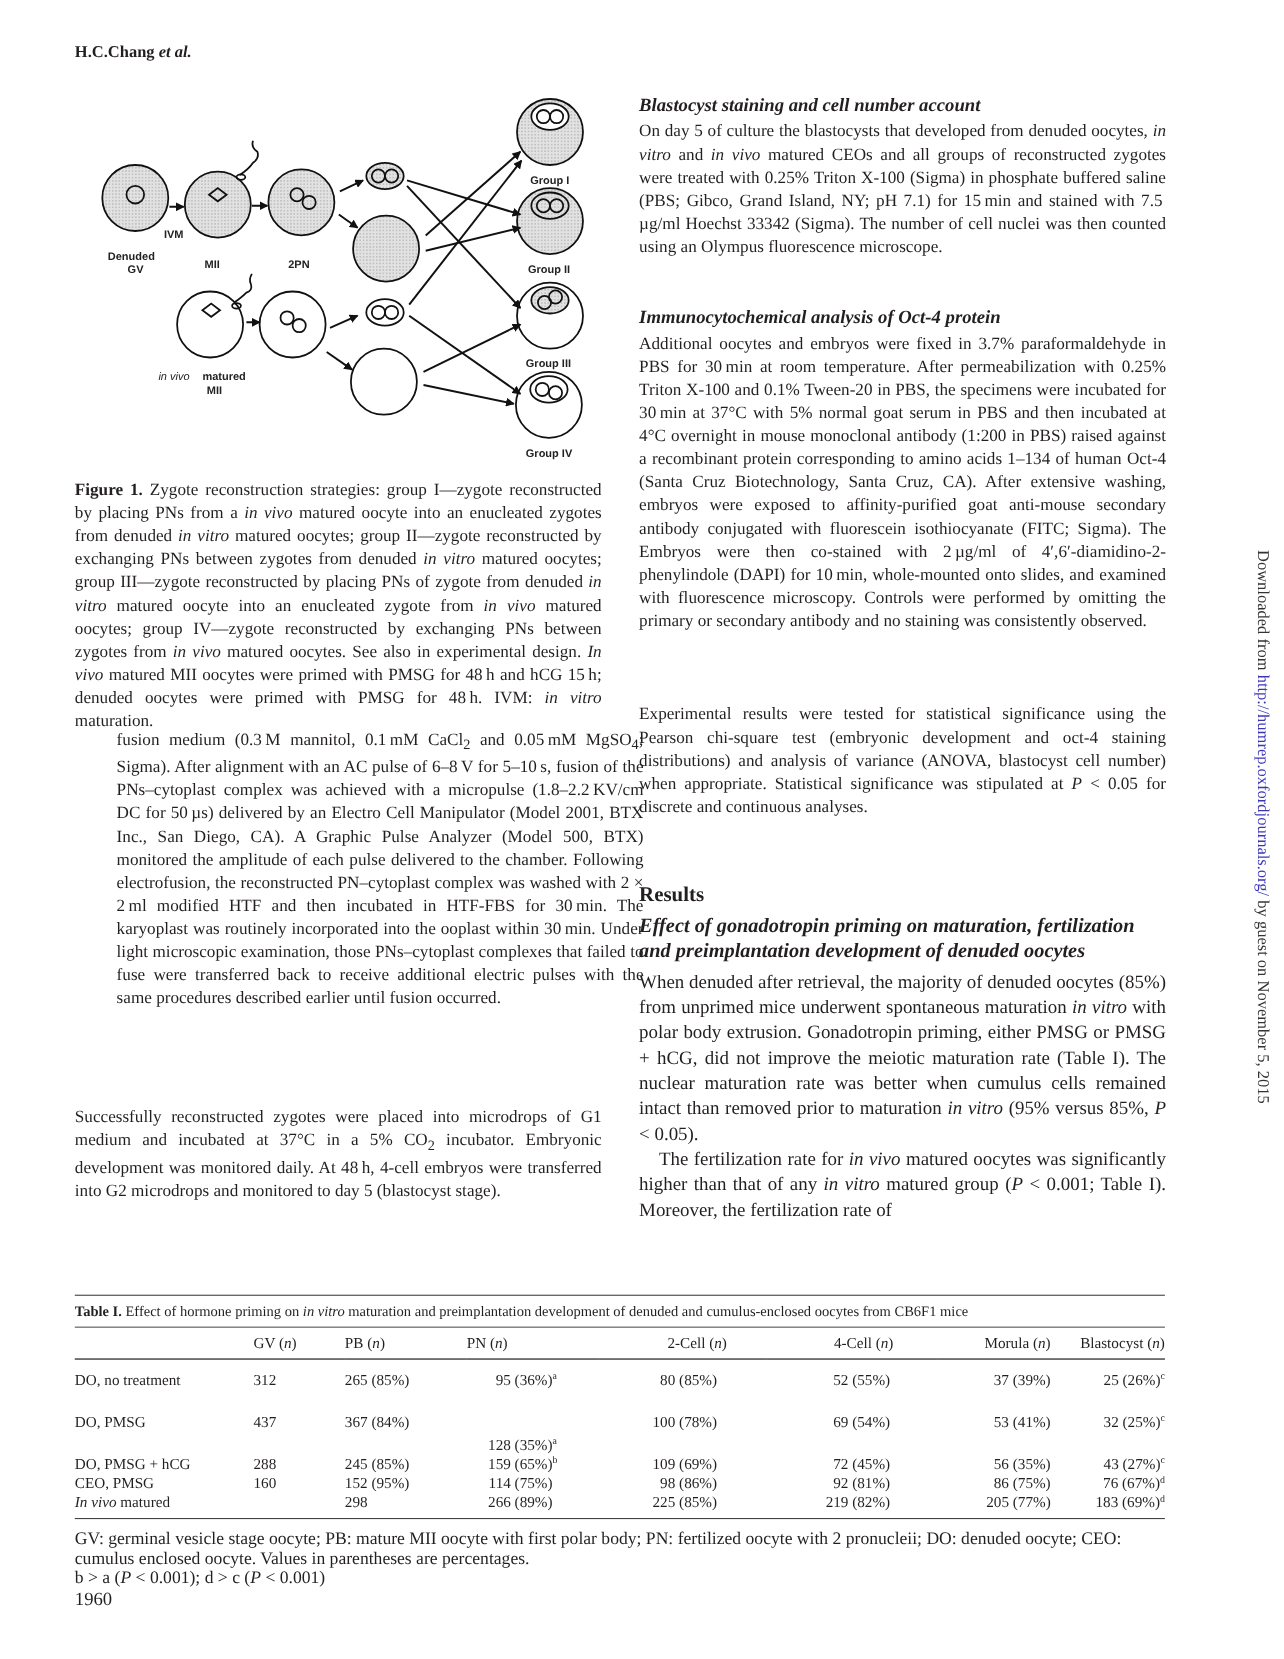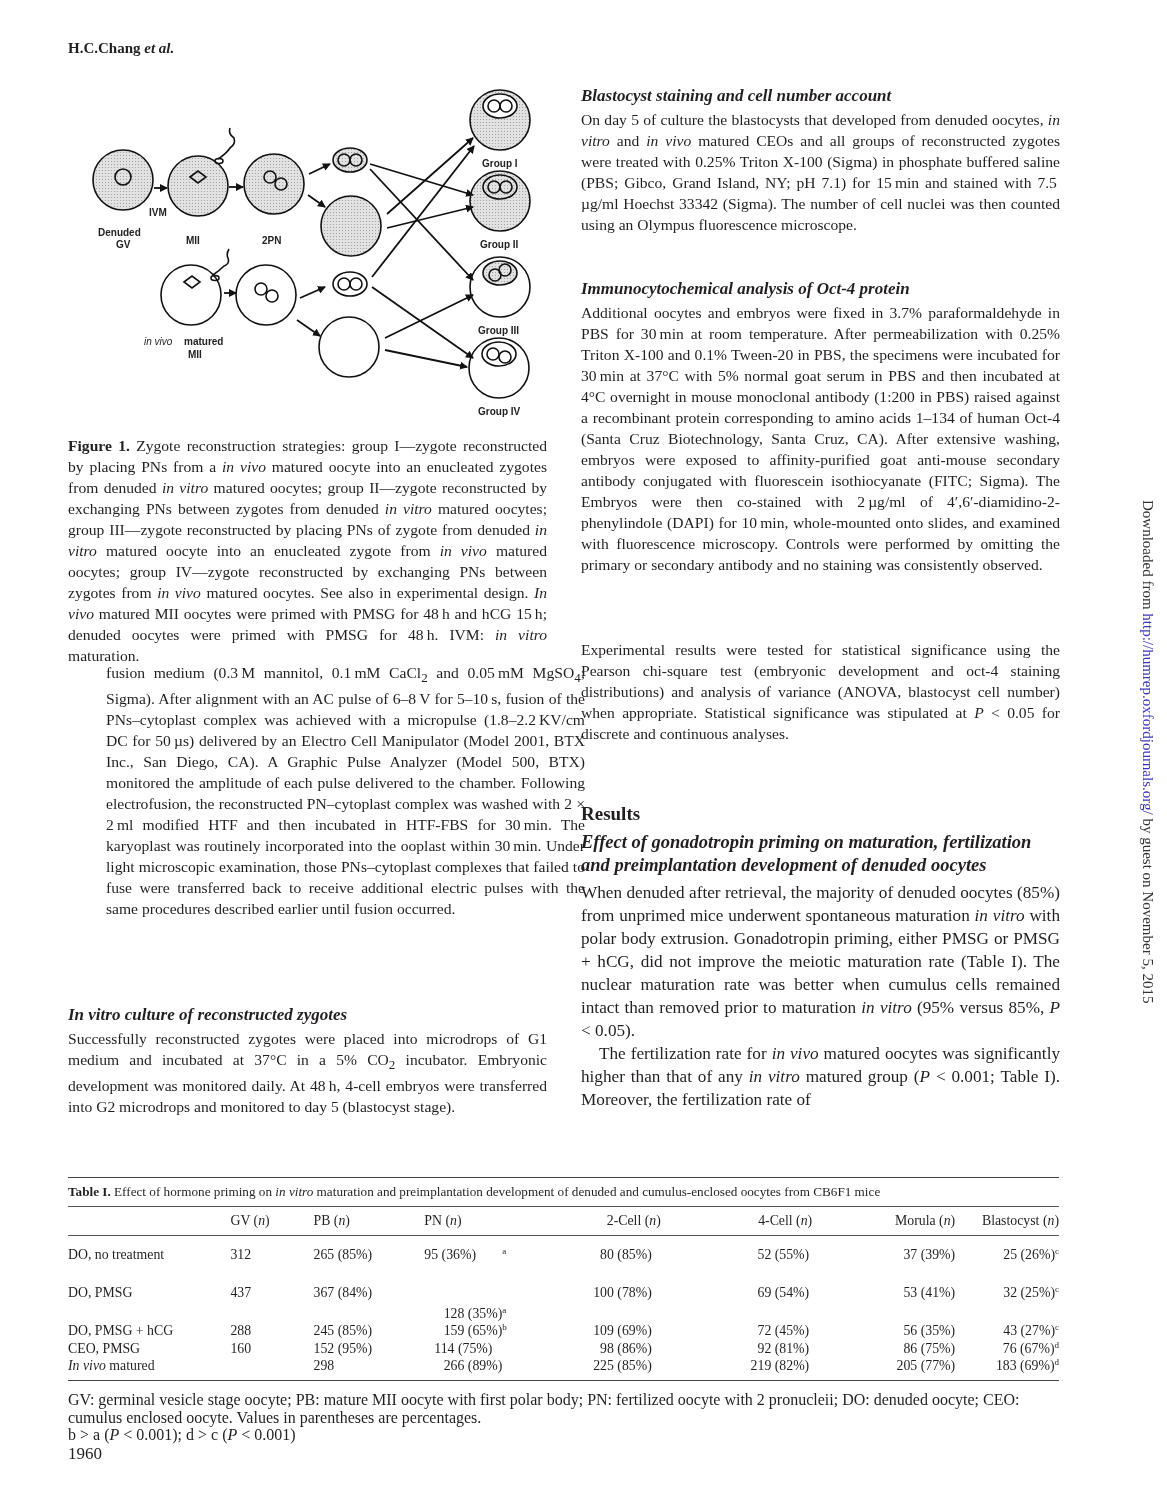"In vitro culture of reconstructed" p.subhead { html: <p>In vitro culture of reconstructed zygotes</p> -> none }
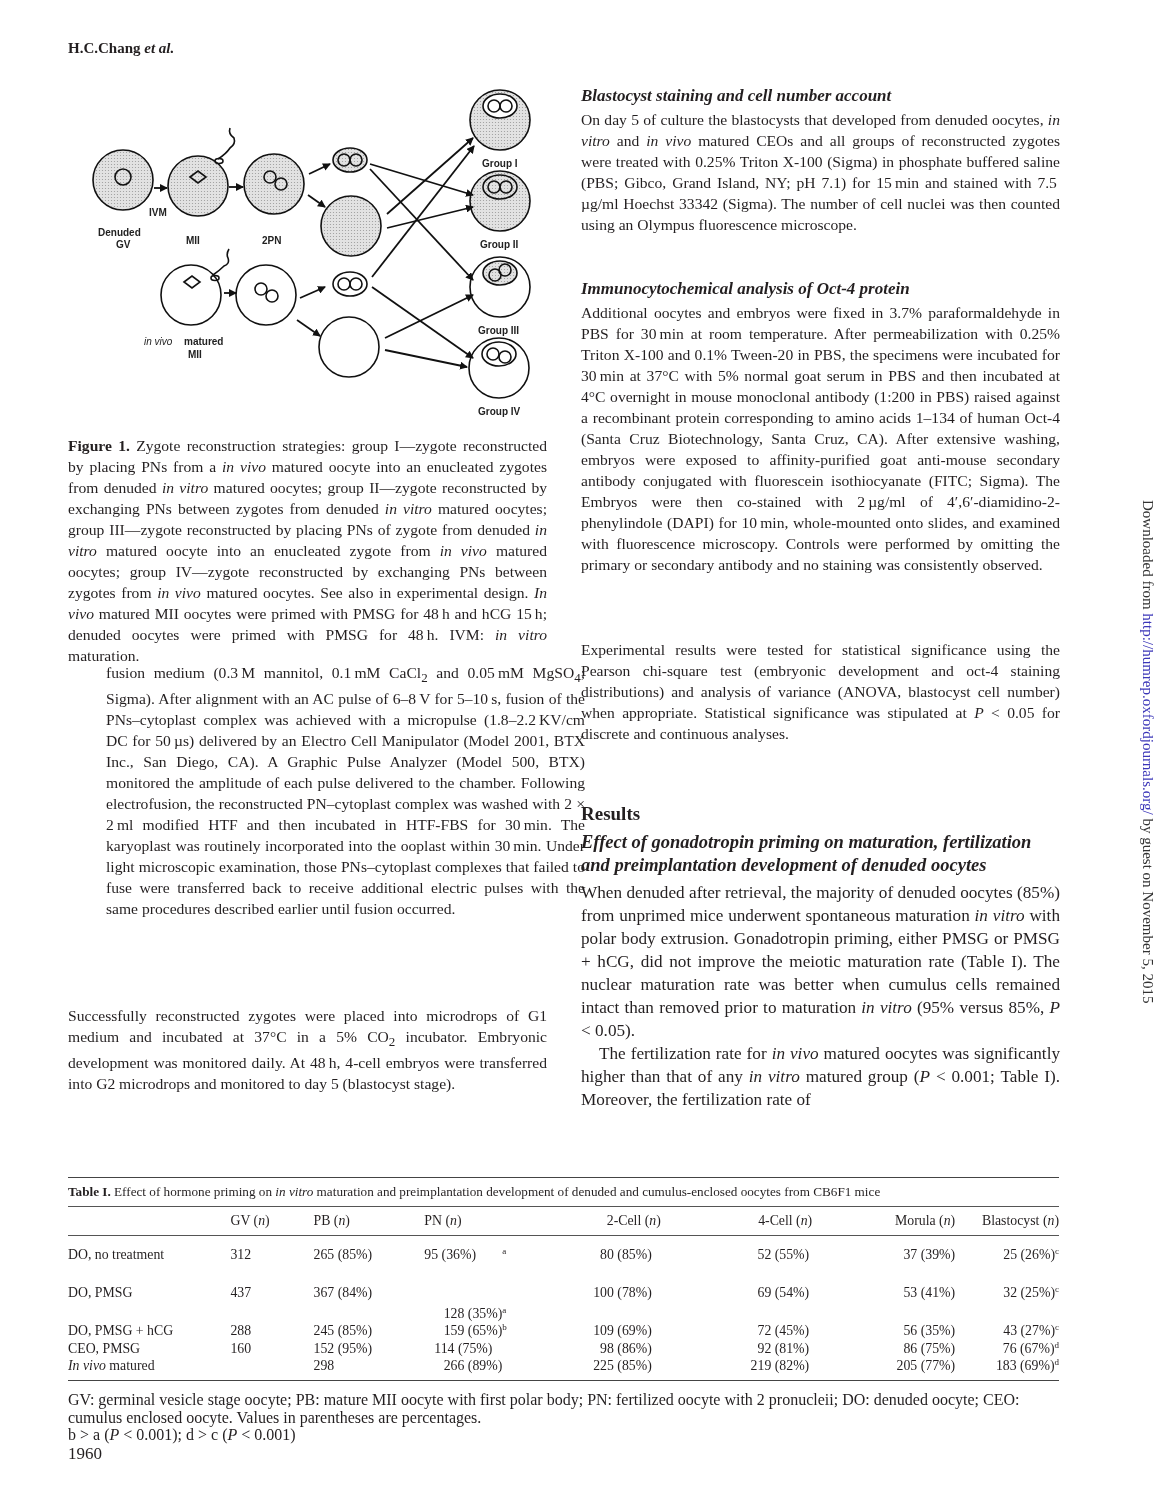"95 (36%)" span { text-align: left -> right }
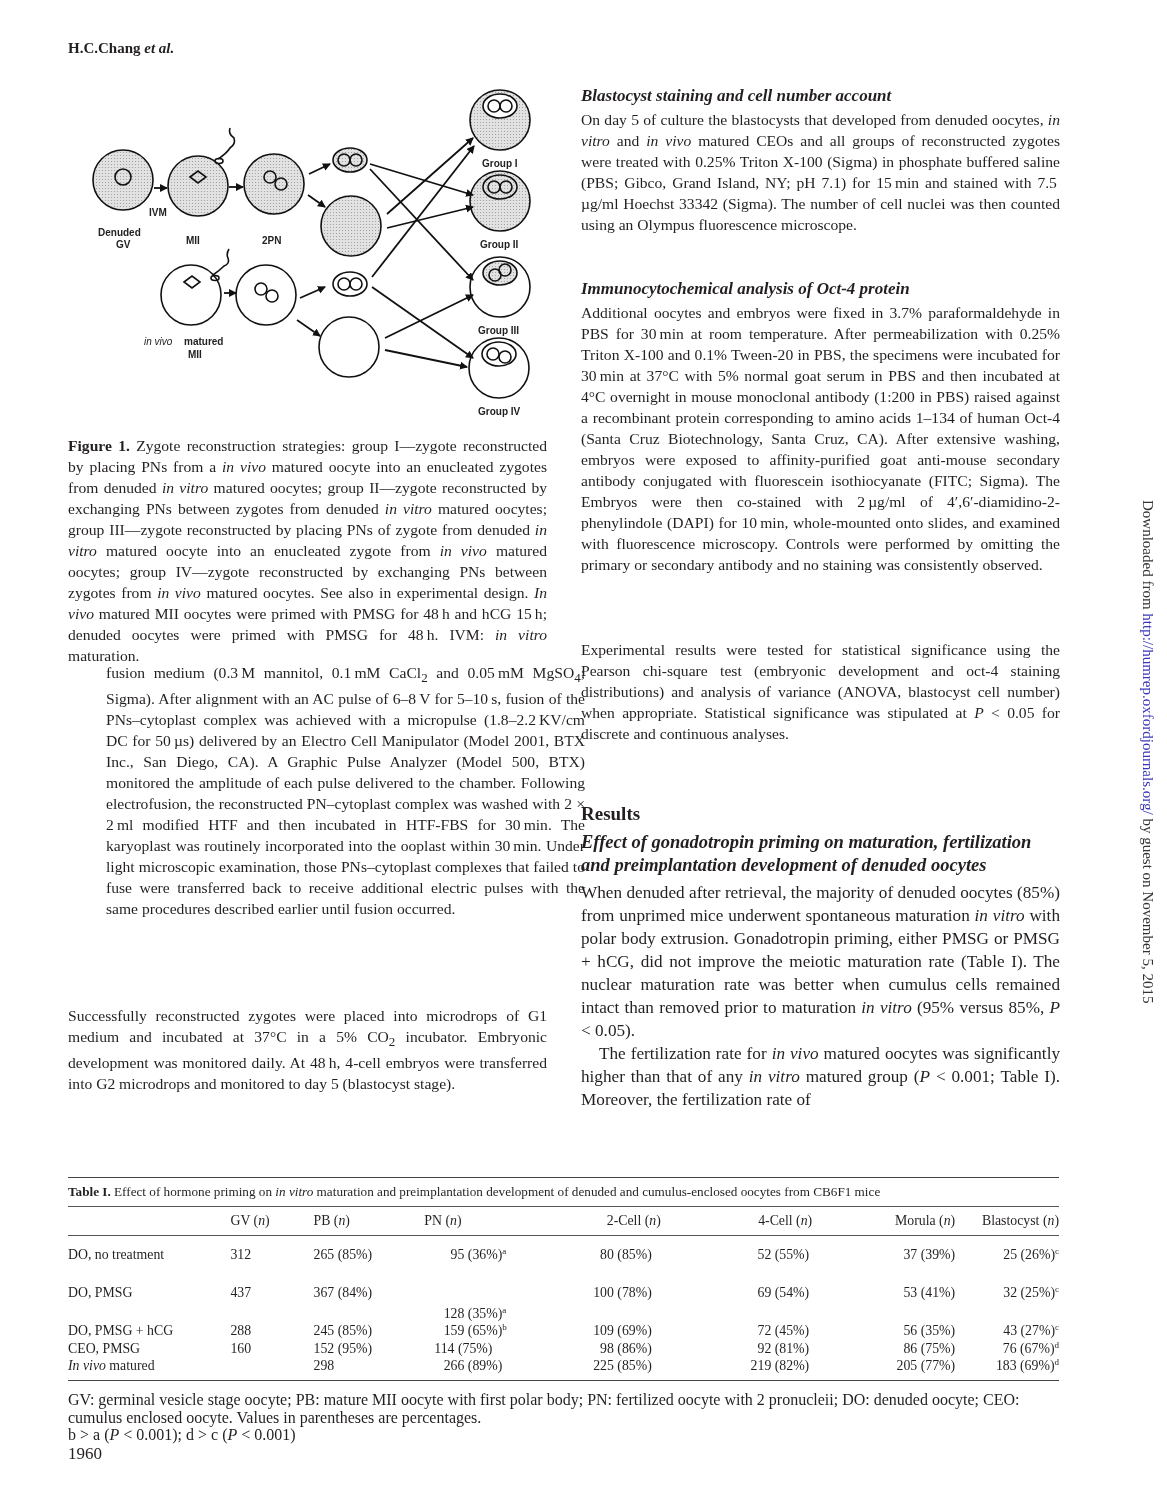"114 (75%)" span { text-align: center -> right }
